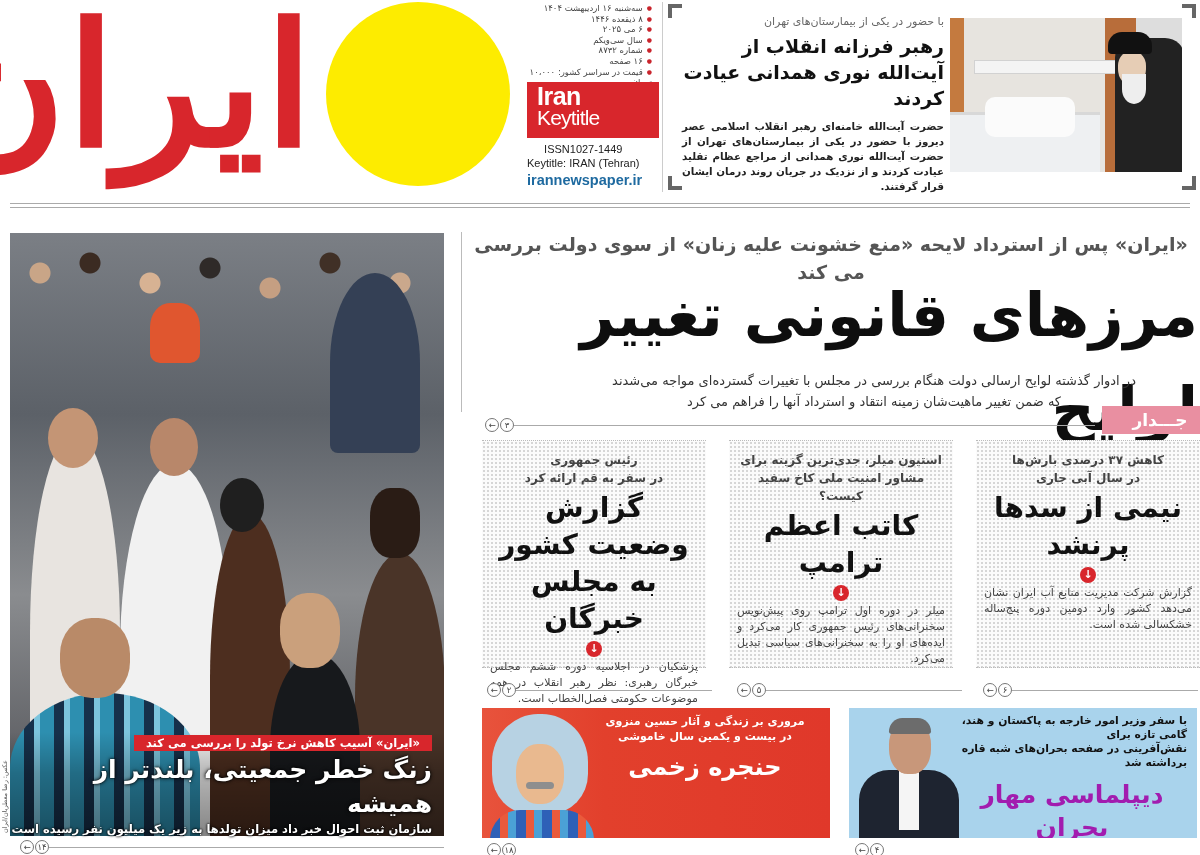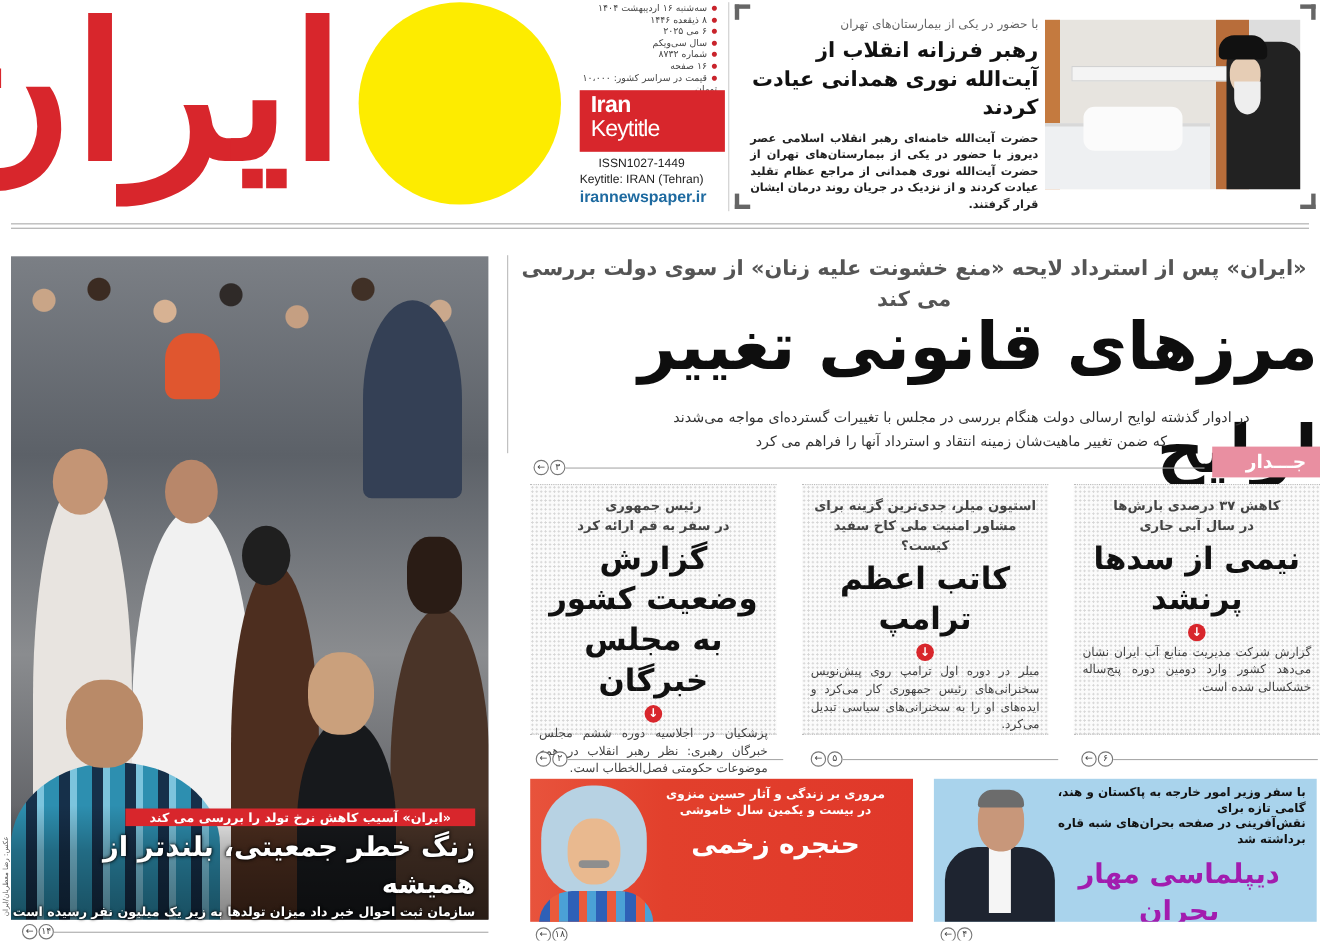"Iran" .brand-box .b1 { font-size: 21px -> 25px }
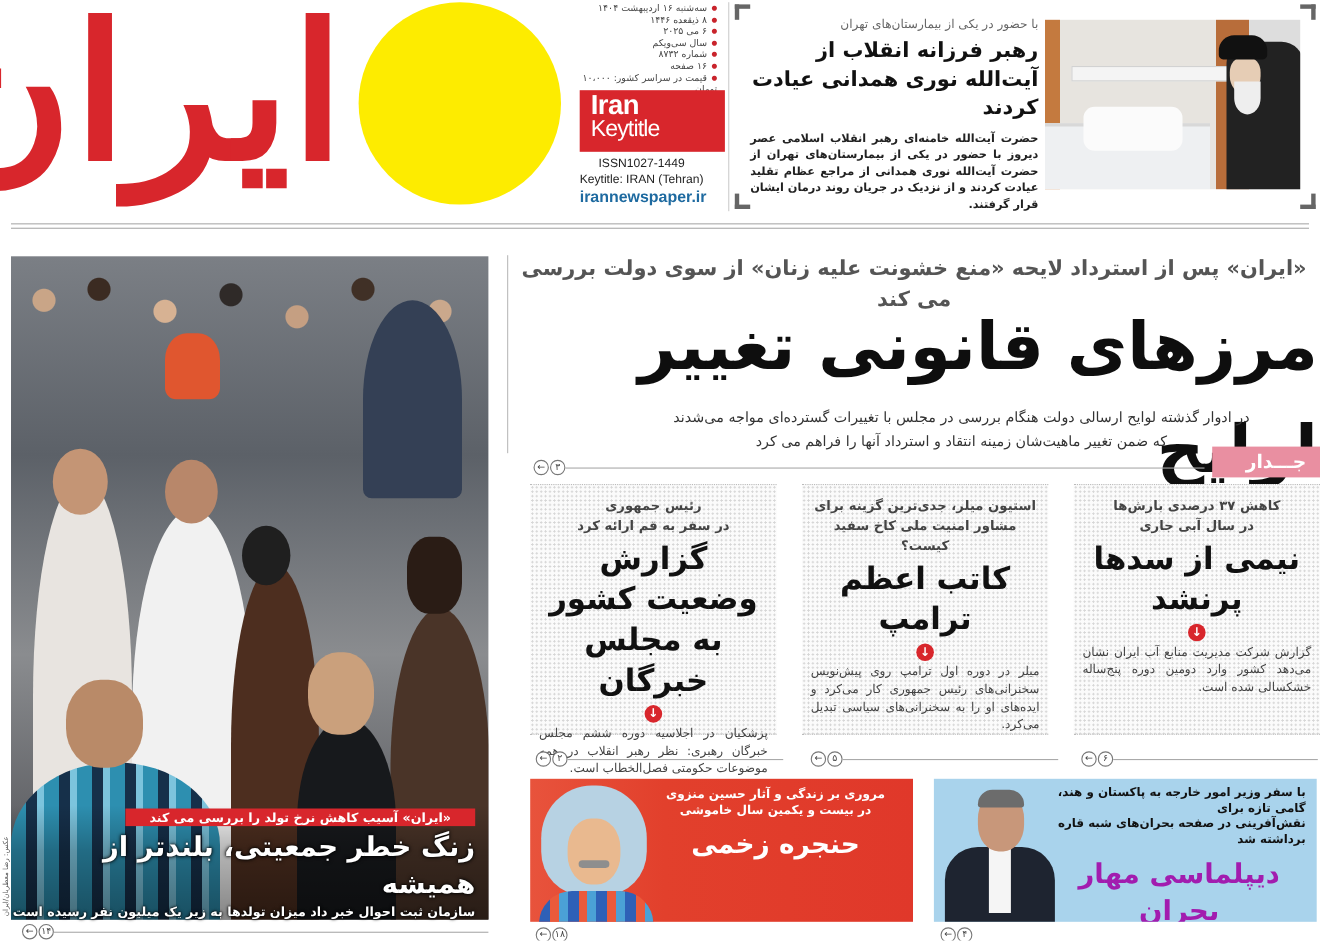"«ایران» آسیب کاهش نرخ تولد" .lead-kicker { padding: 1px 22px -> 1px 12px }
